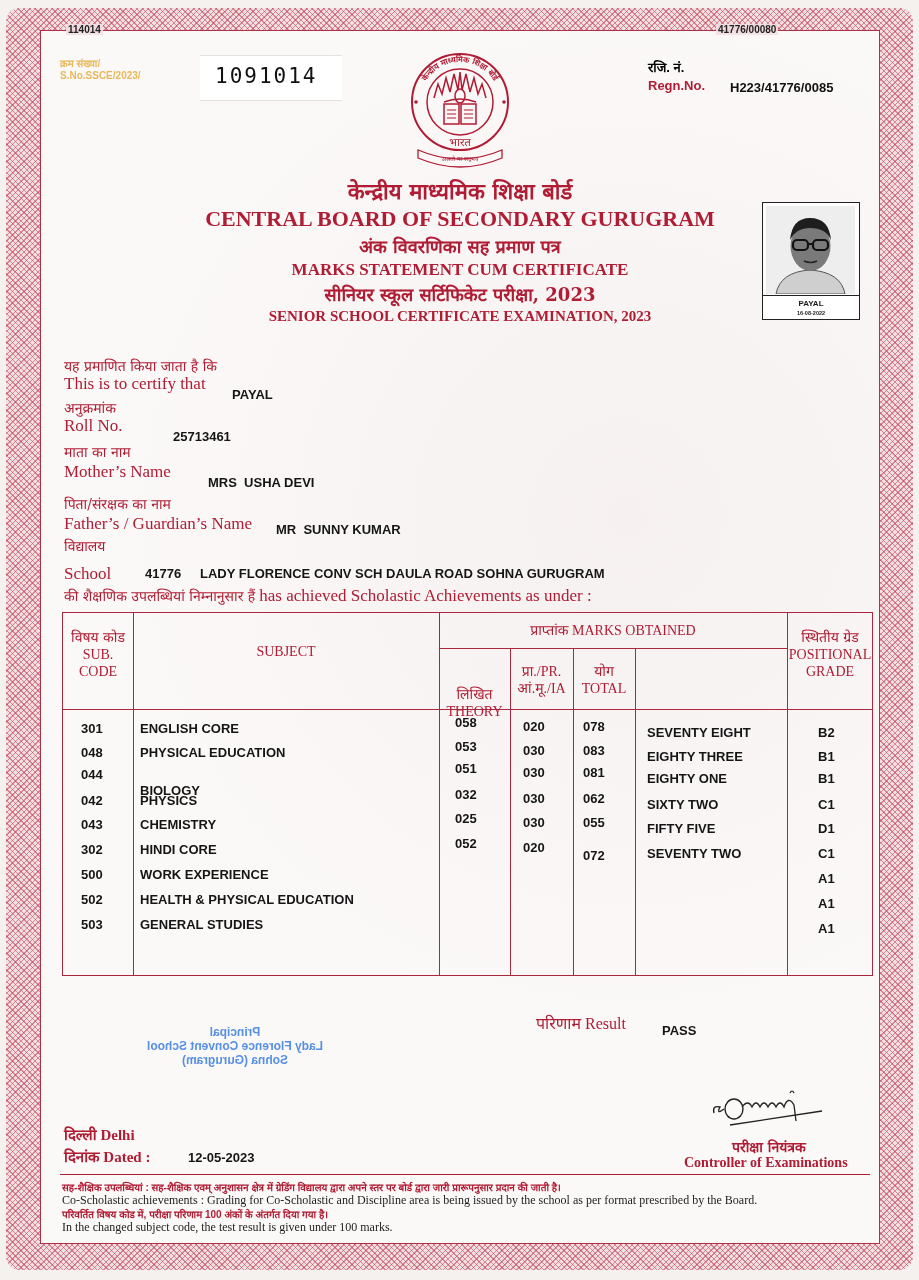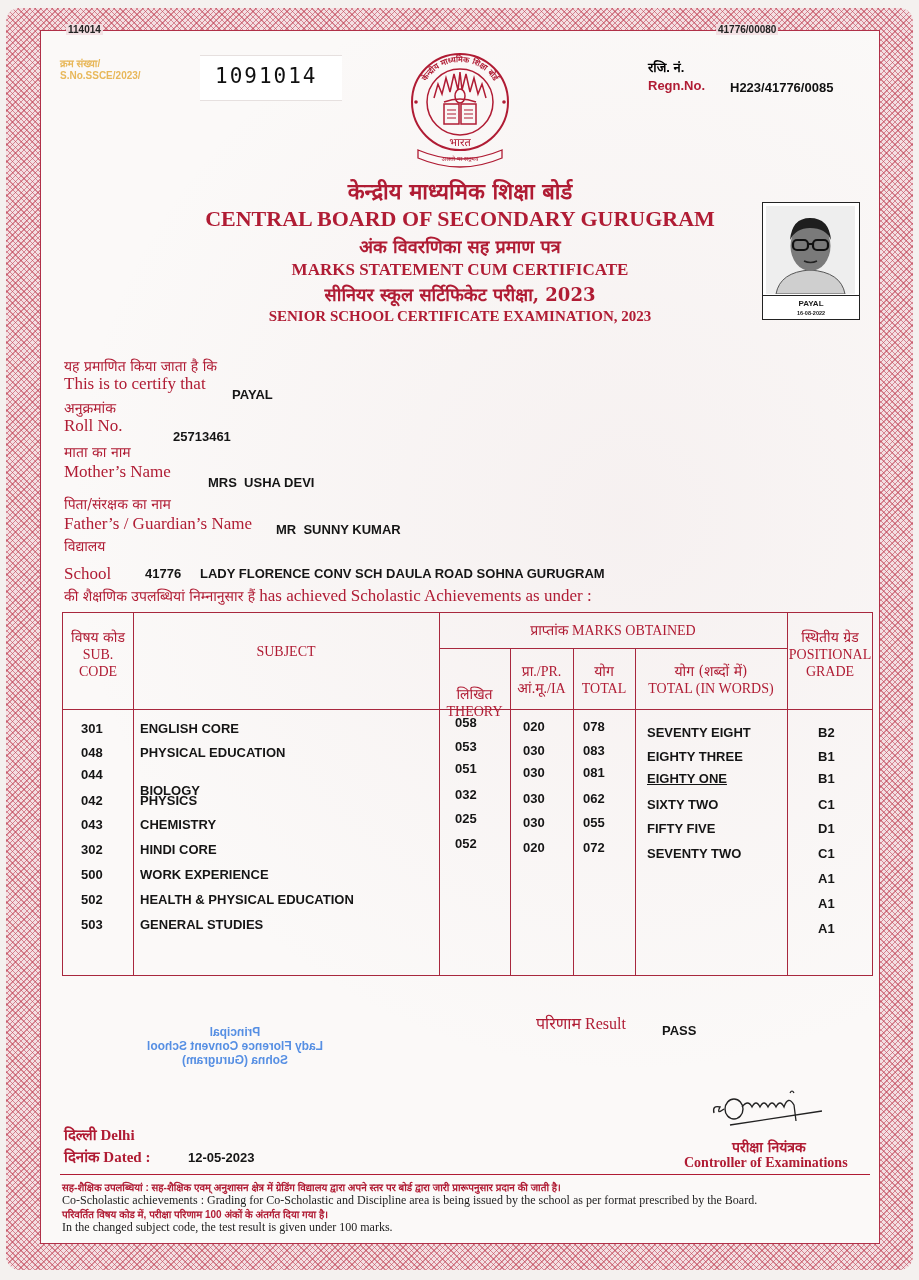"योग (शब्दों में)" div.th { html: <div> <div>योग (शब्दों में)</div> <div>TOTAL (IN WORDS)</div> </div> -> none }
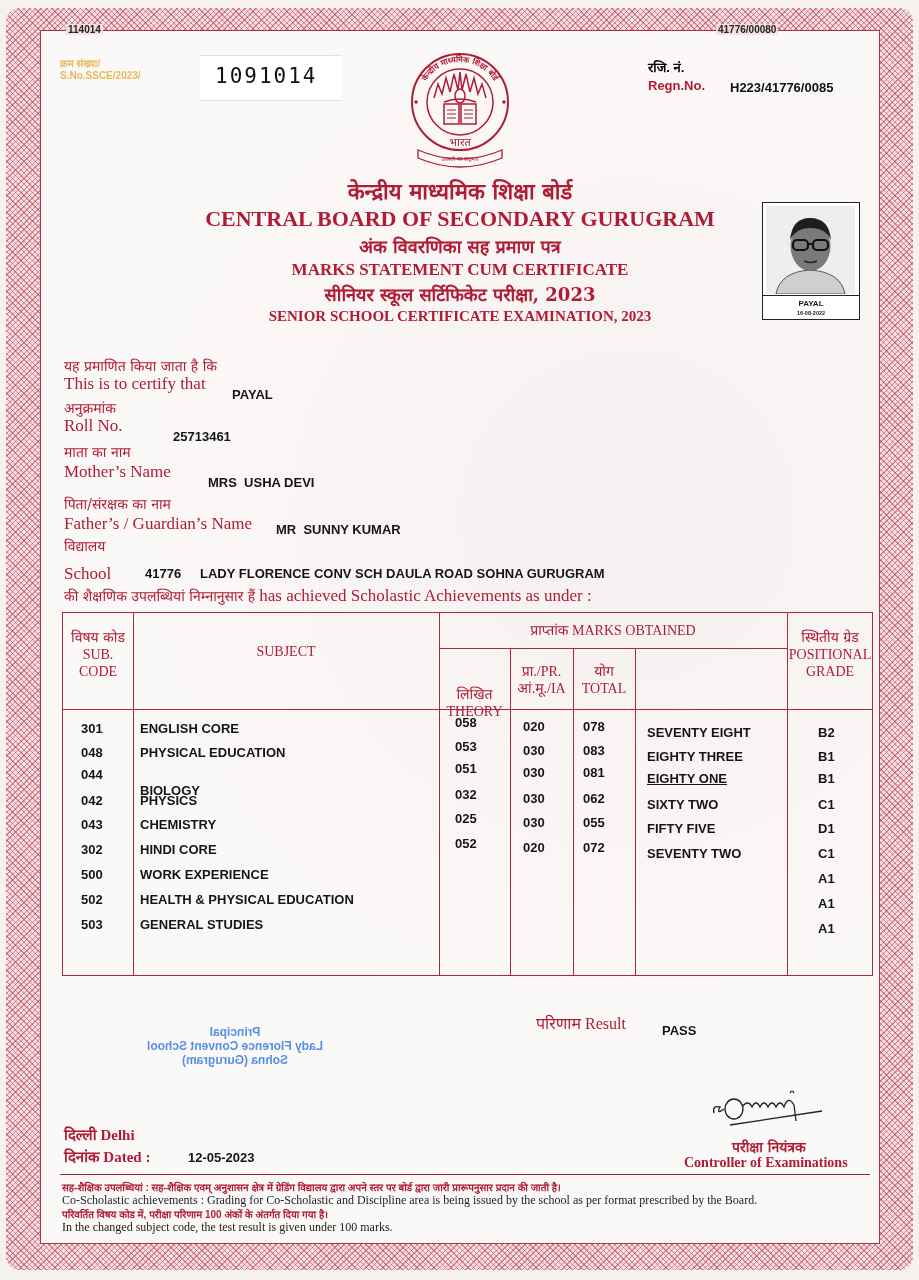"EIGHTY ONE" div.cell { text-decoration: underline -> none }
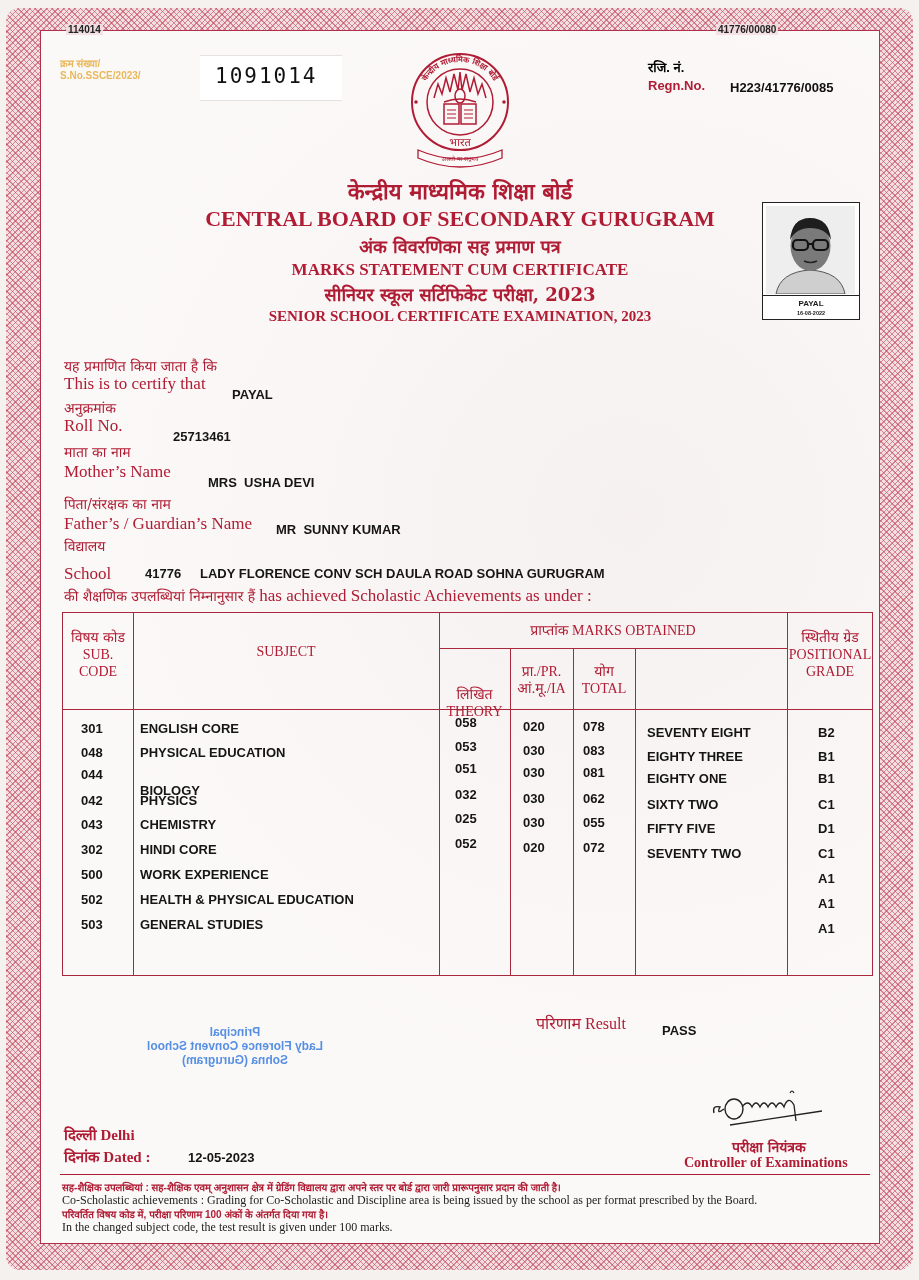"072" div.cell { top: 227px -> 235px }
